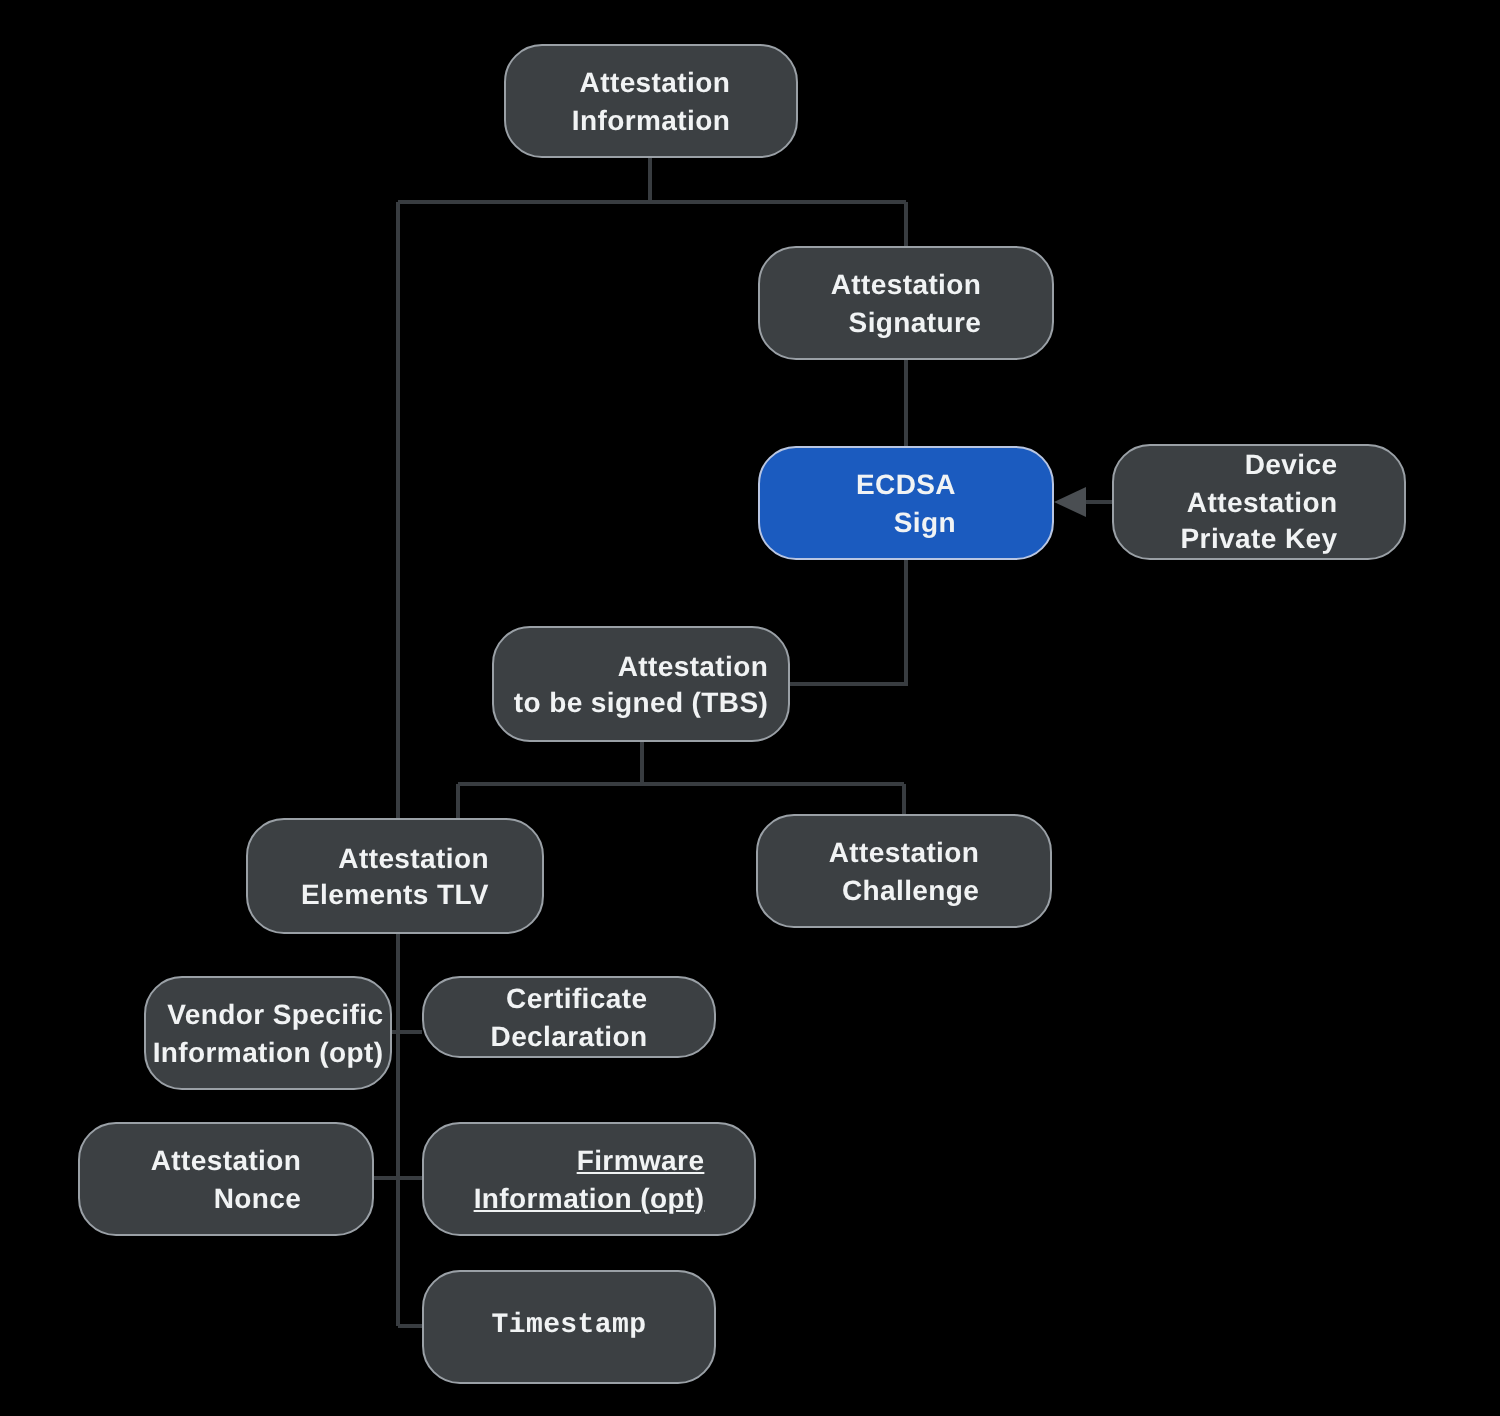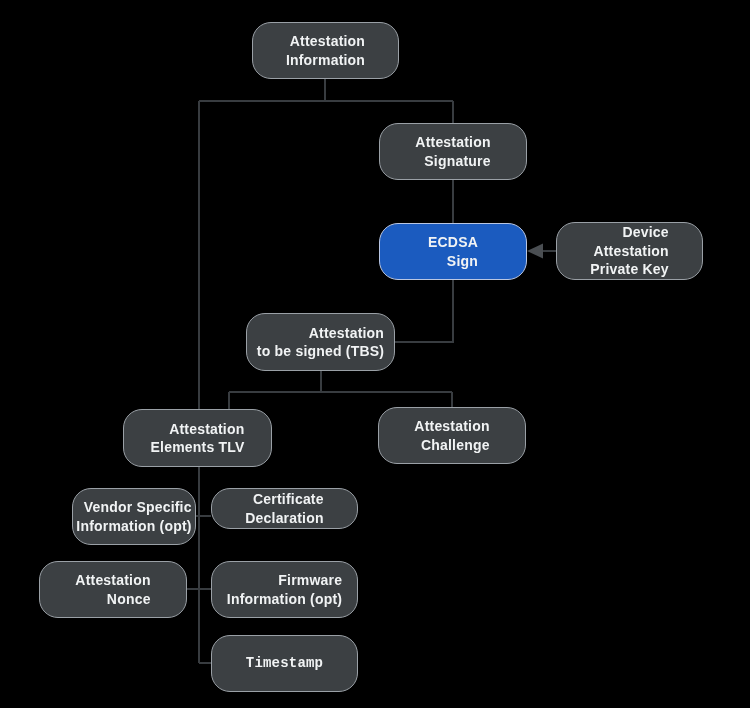"Firmware" #n-firmware-information { text-decoration: none -> underline; width: 147px -> 167px }
